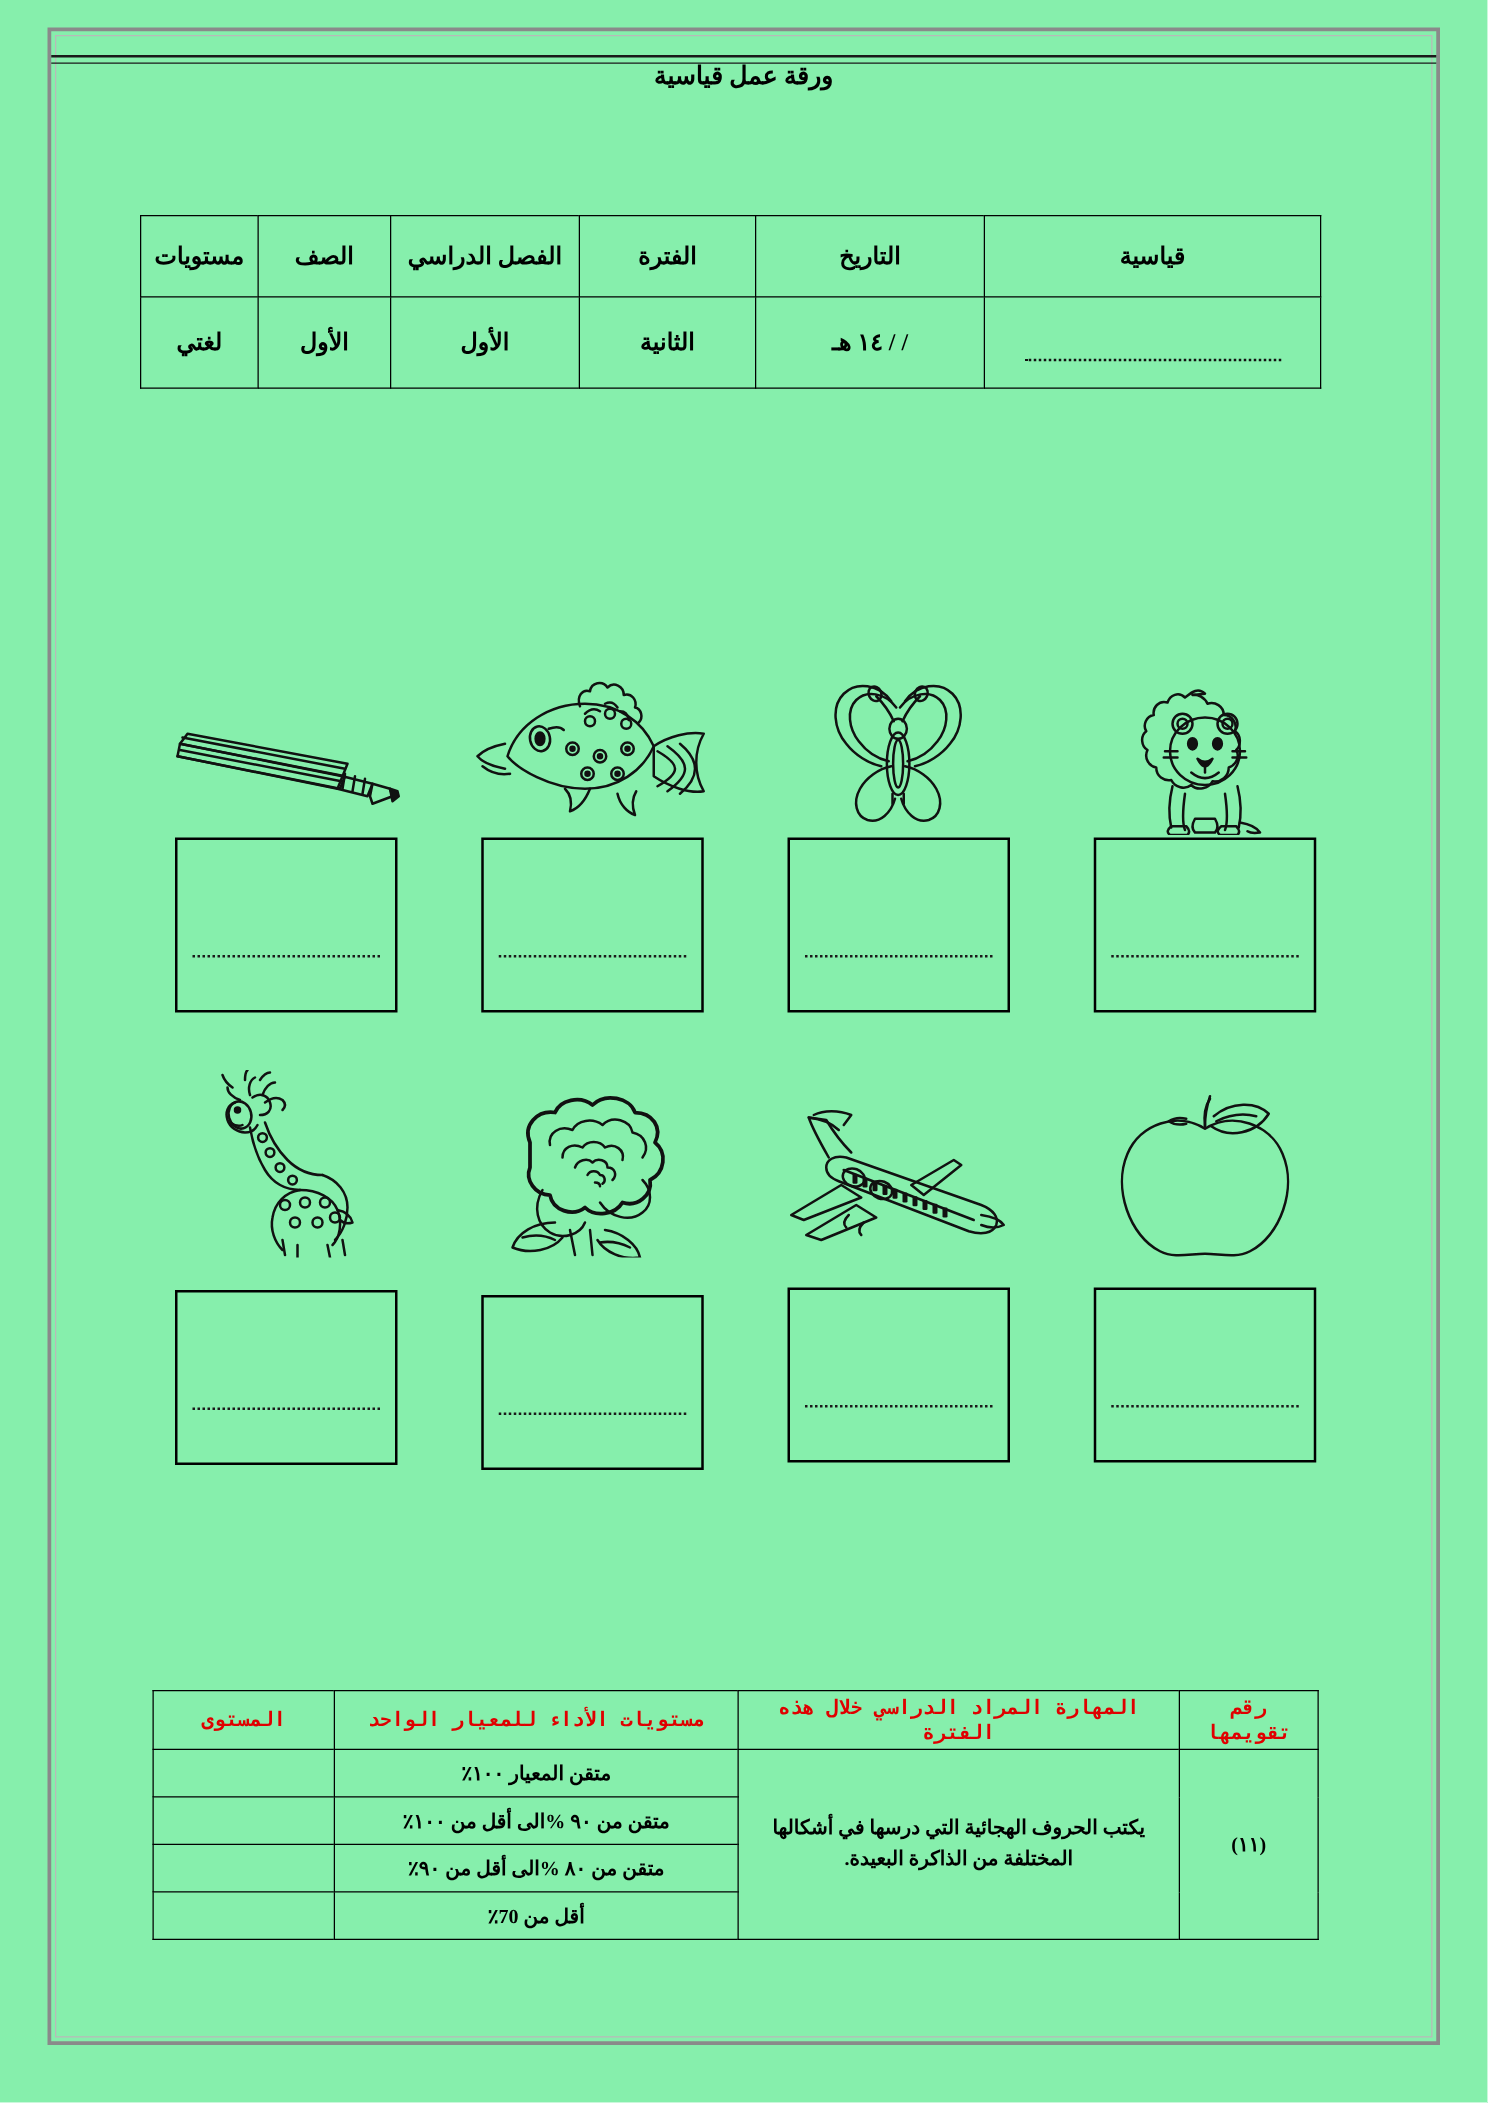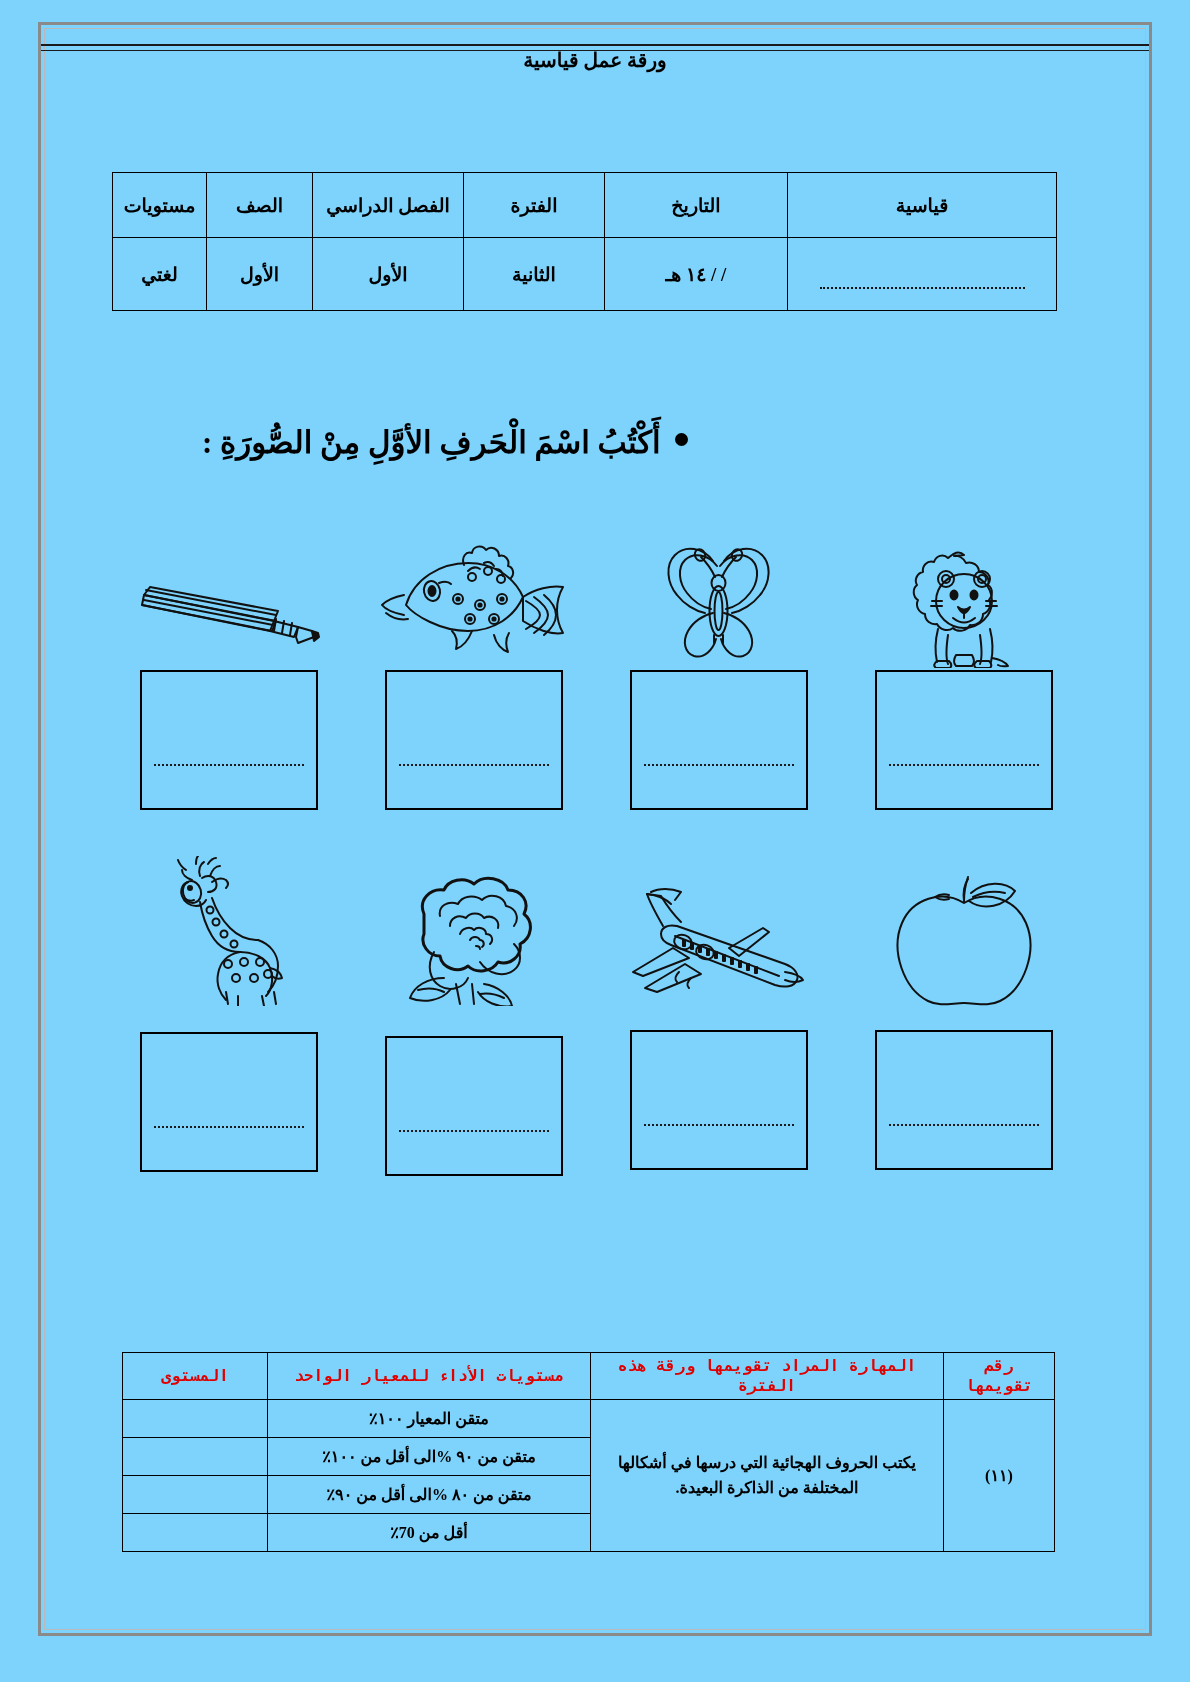"ورقة عمل قياسية" .page { background: #7dd3fc -> #86efac }
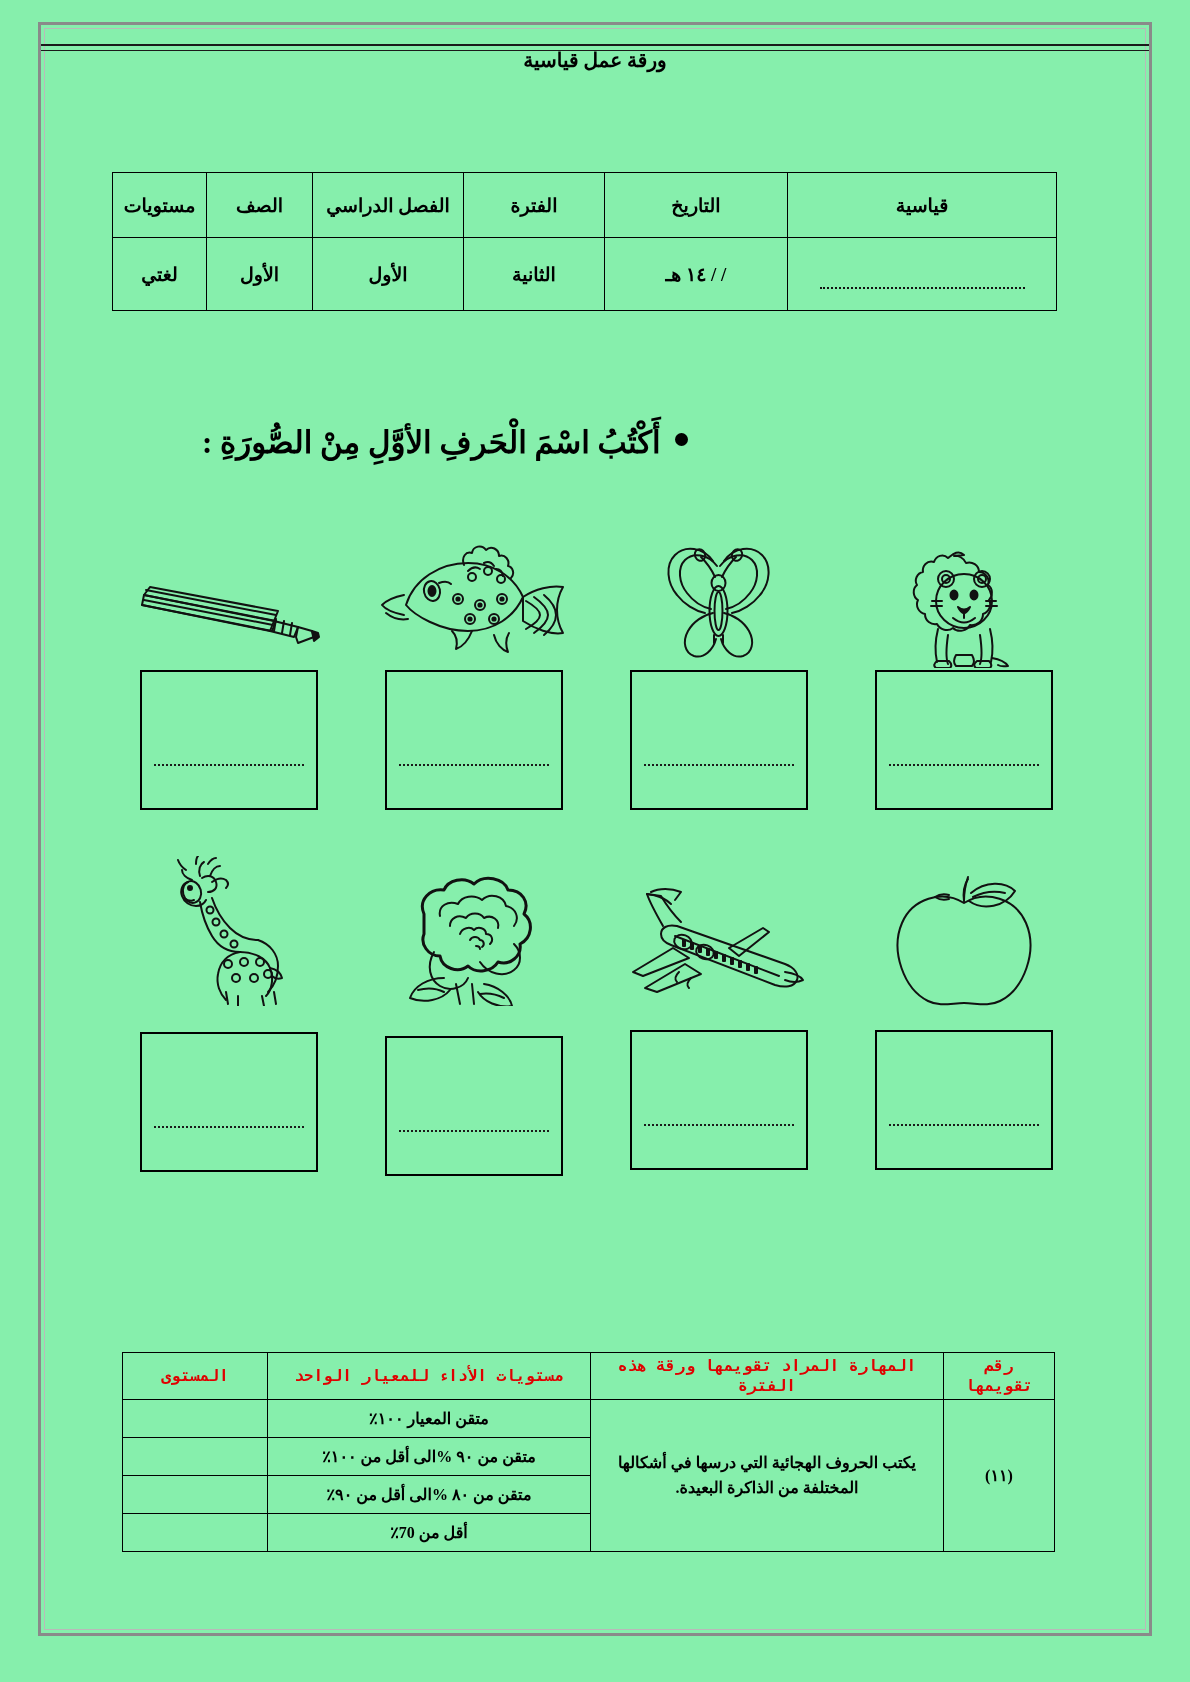"أَكْتُبُ اسْمَ الْحَرفِ الأوَّلِ مِنْ" div.instruction { html: <div> <span></span><span>أَكْتُبُ اسْمَ الْحَرفِ الأوَّلِ مِنْ الصُّورَةِ :</span> </div> -> none }
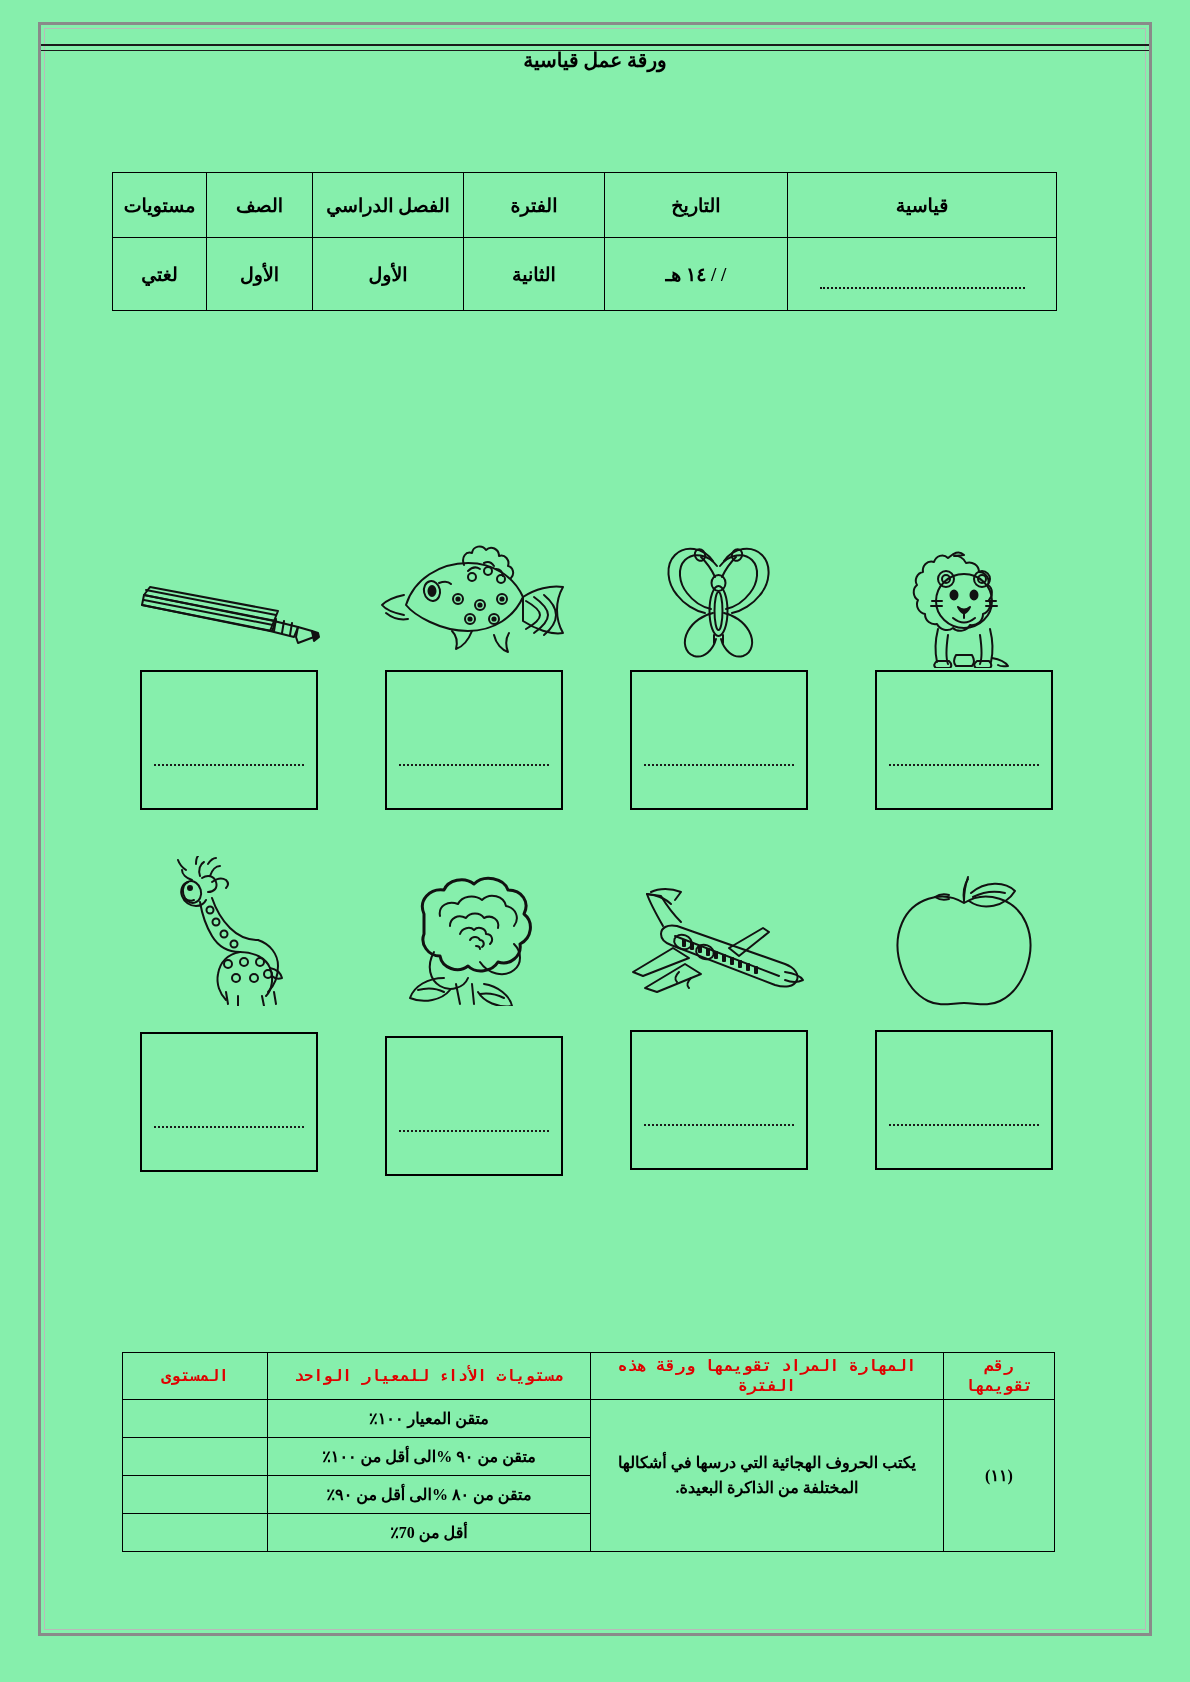"المهارة المراد تقويمها ورقة هذه" td.a-col-skill { text: تقويمها ورقة -> الدراسي خلال }
